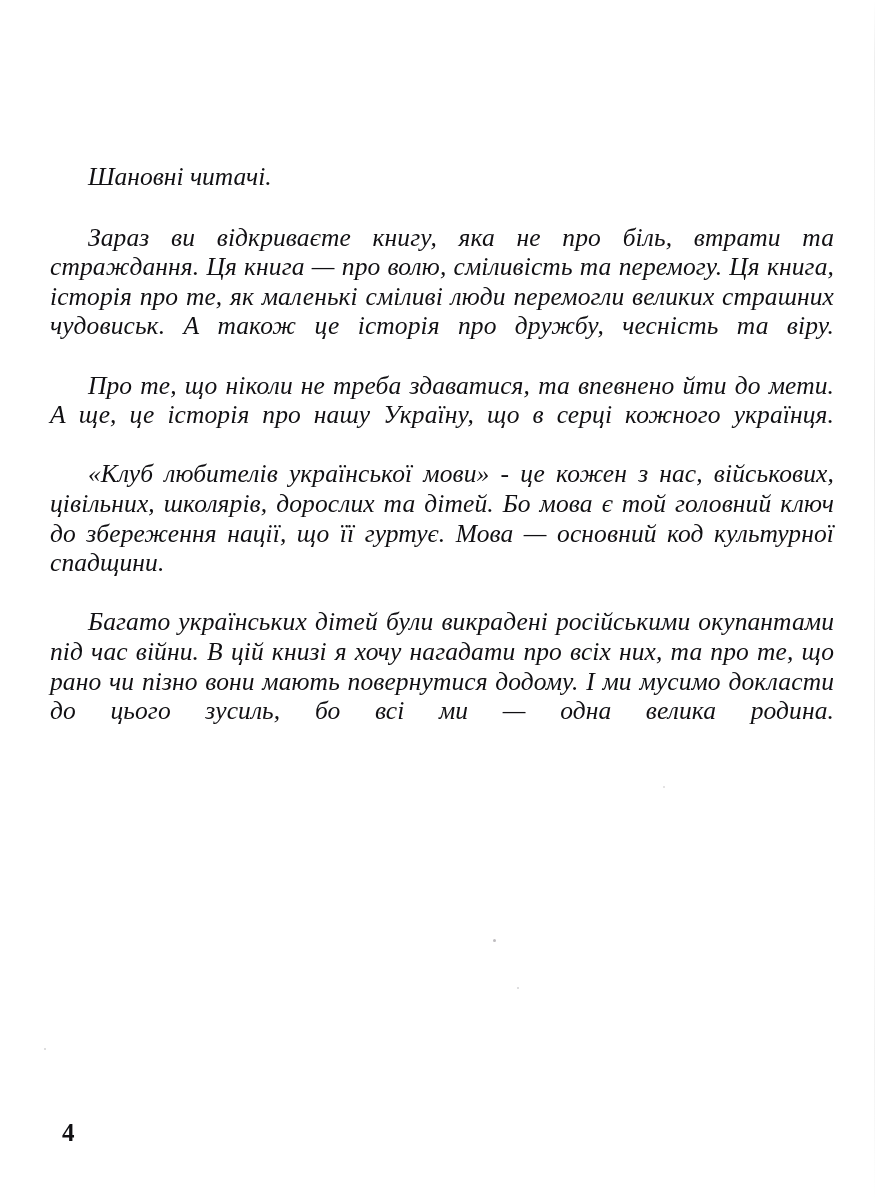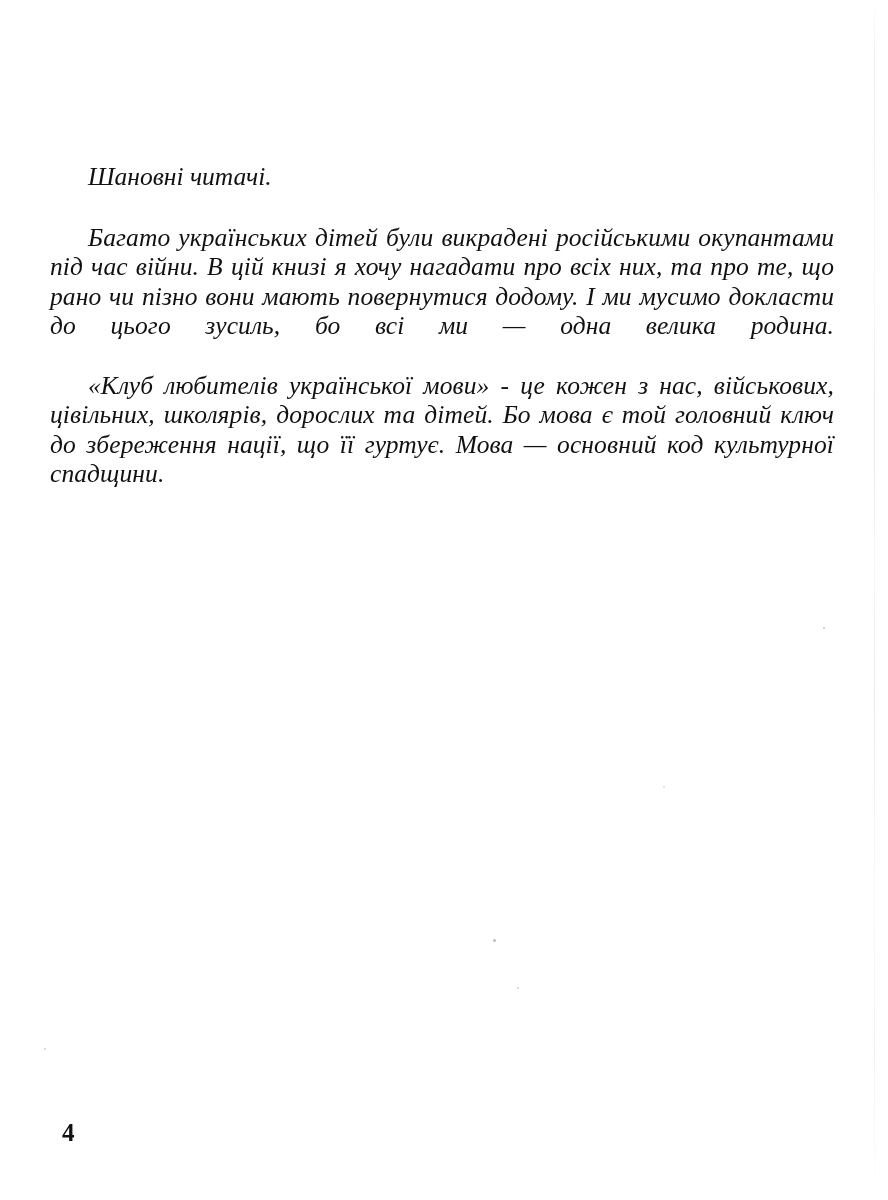"Зараз ви відкриваєте книгу, яка" p.line-para { html: none -> <p>Зараз ви відкриваєте книгу, яка не про біль, втрати та страждання. Ця книга — про волю, сміливість та перемогу. Ця книга, історія про те, як маленькі сміливі люди перемогли великих страшних чудовиськ. А також це історія про дружбу, чесність та віру.</p> }
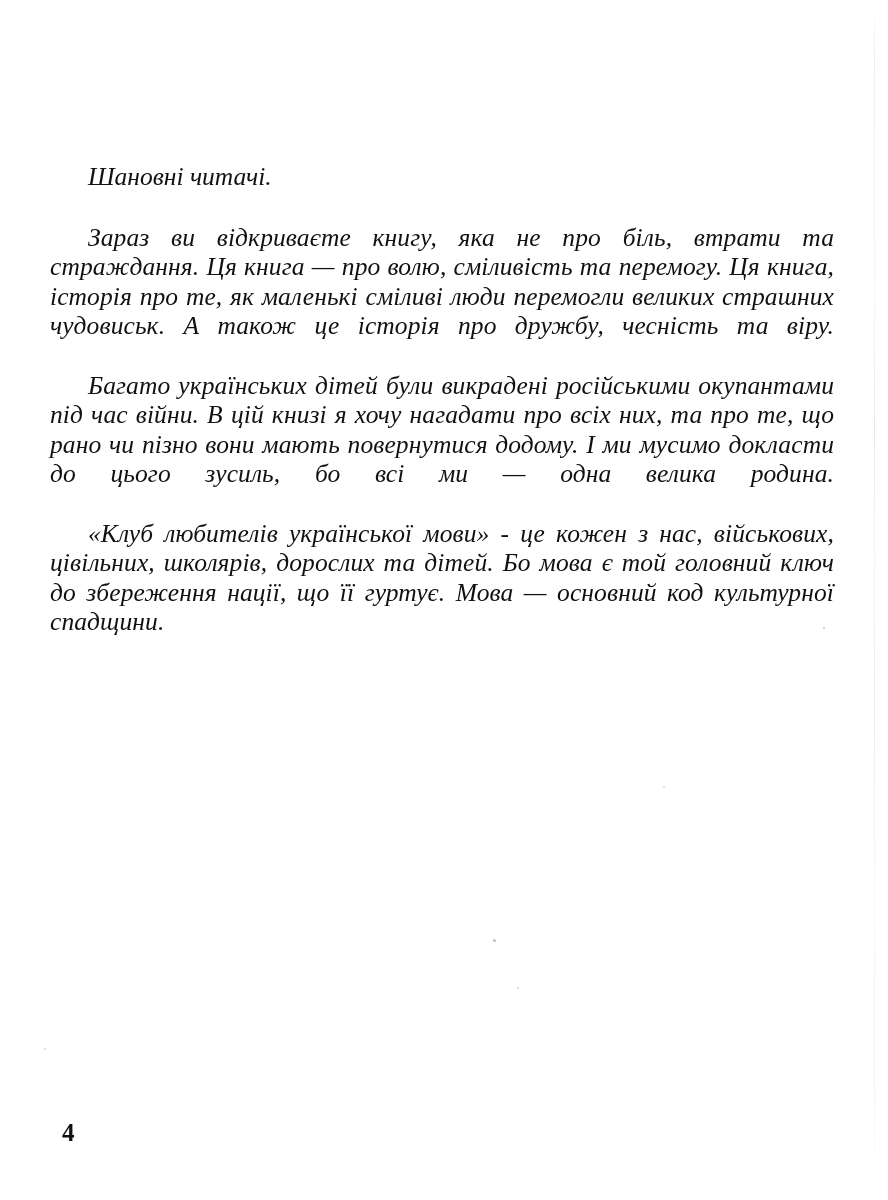"Про те, що ніколи не" p.line-para { html: none -> <p>Про те, що ніколи не треба здаватися, та впевнено йти до мети. А ще, це історія про нашу Україну, що в серці кожного українця.</p> }
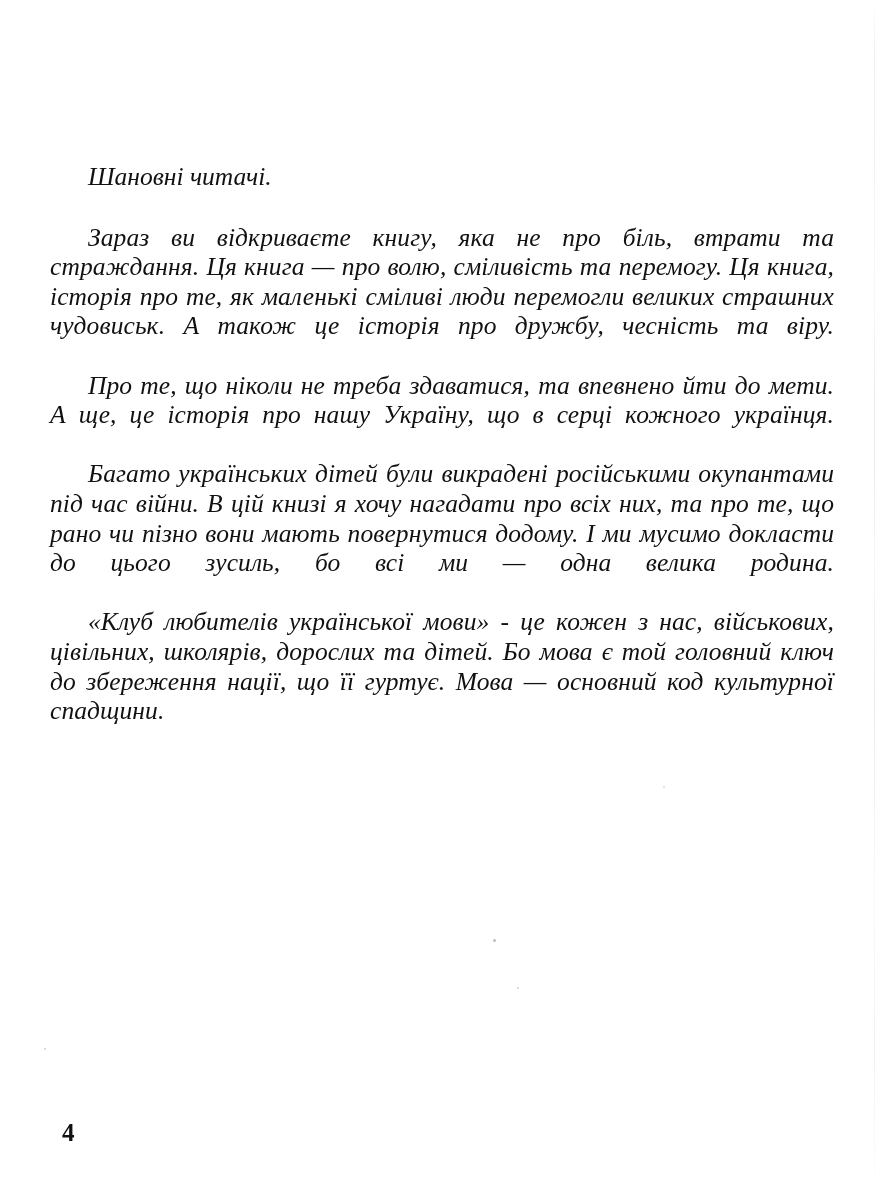"Багато українських дітей були викрадені" p.line-para { order: before "«Клуб любителів української мови» -" -> after "«Клуб любителів української мови» -" }
